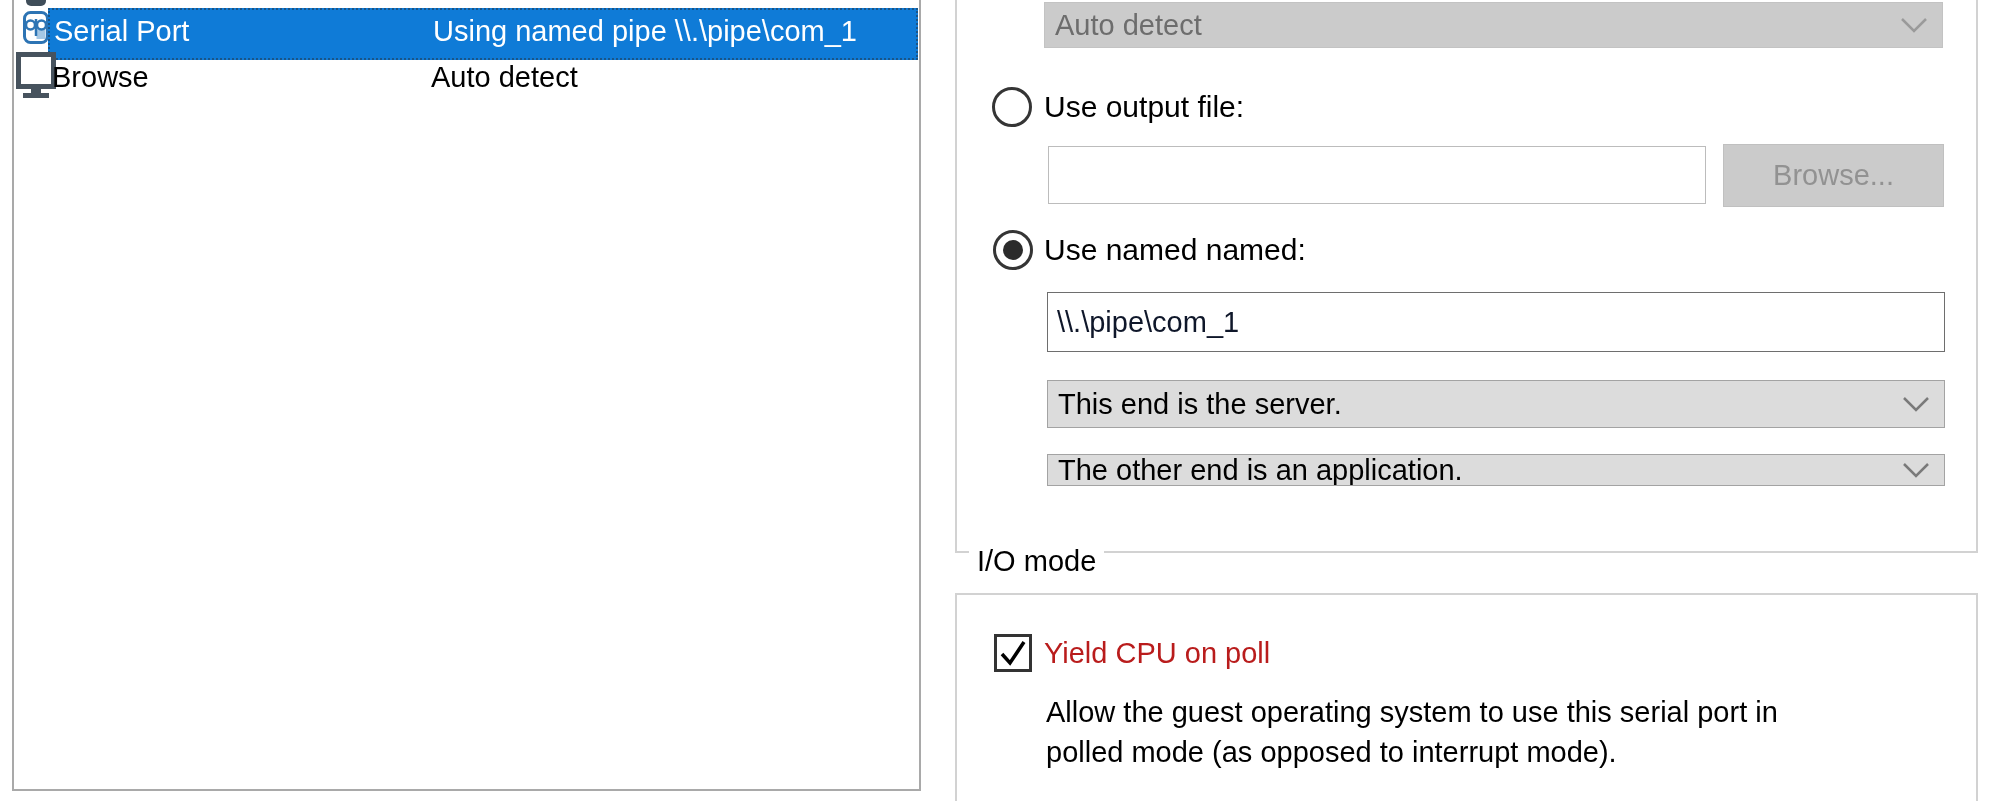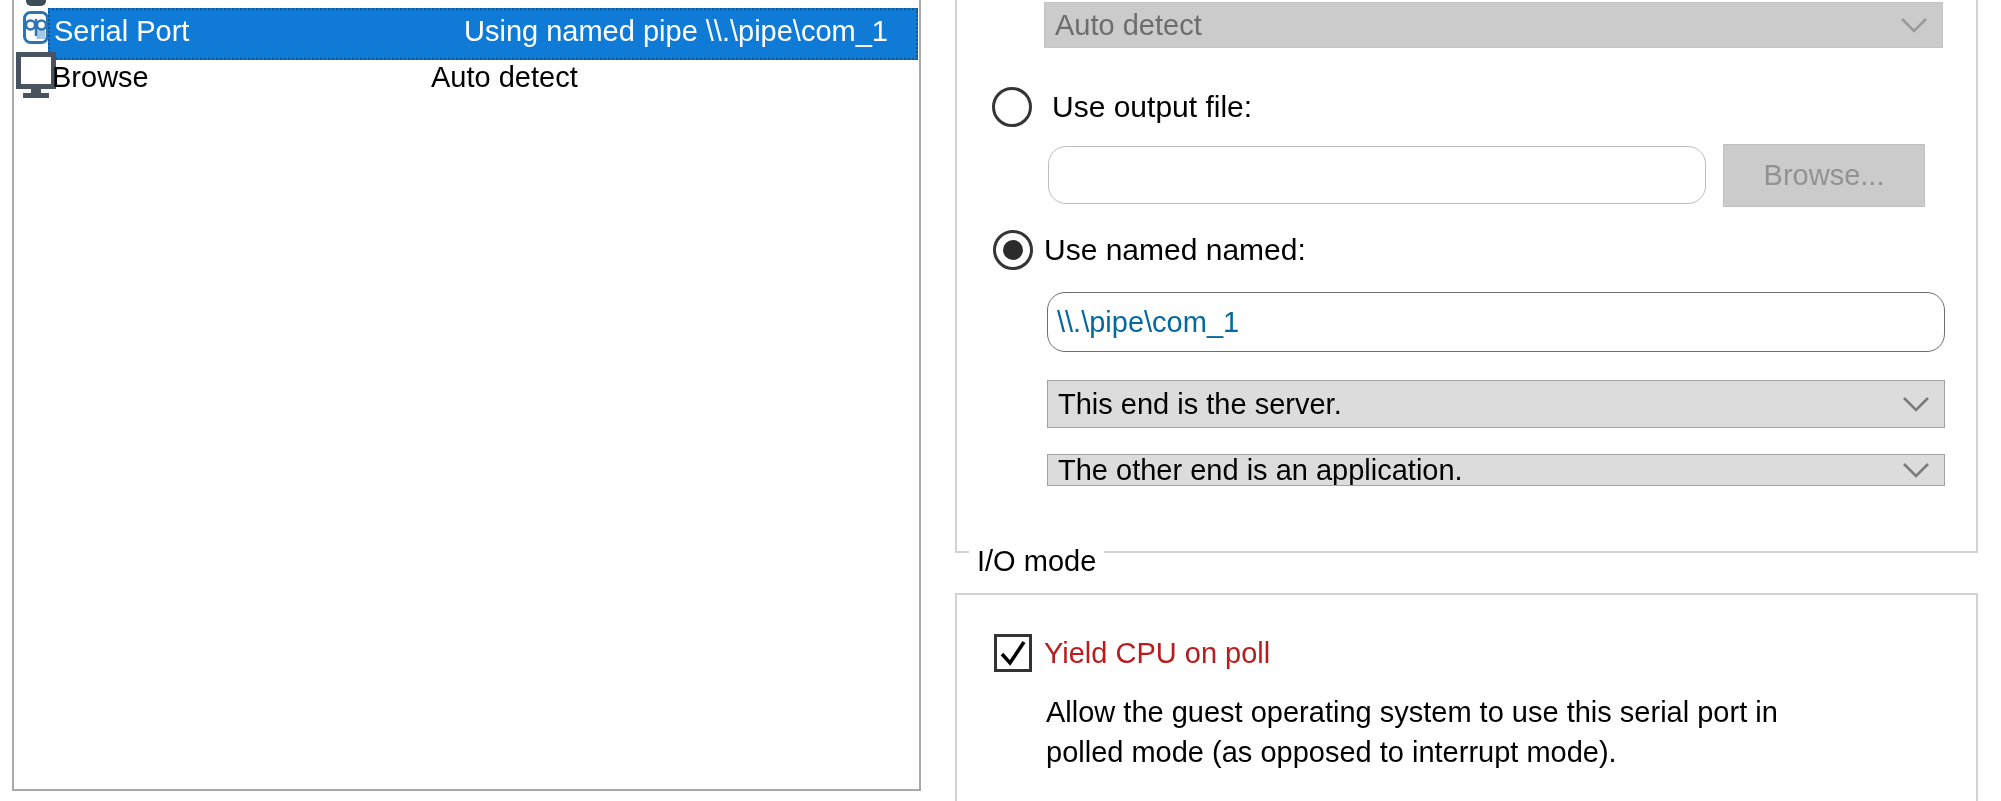"Using named pipe \\.\pipe\com_1" .sel-bar .sum { margin-left: 31px -> none }
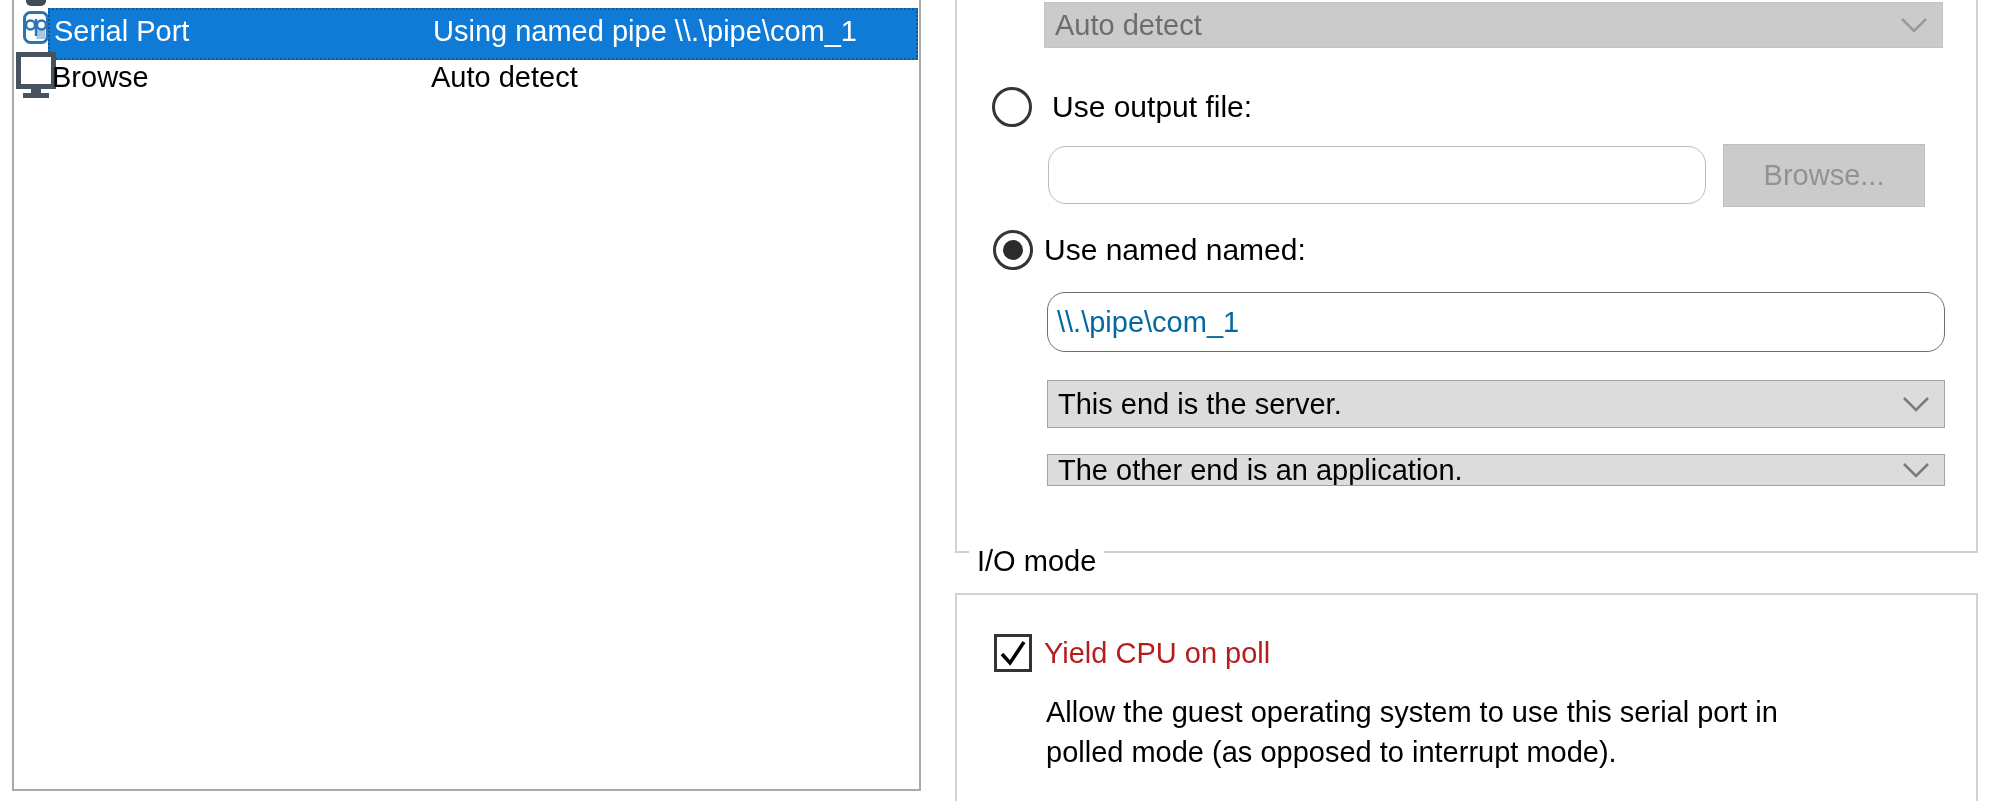"Use output file:" div.abs { margin-left: 8px -> none }
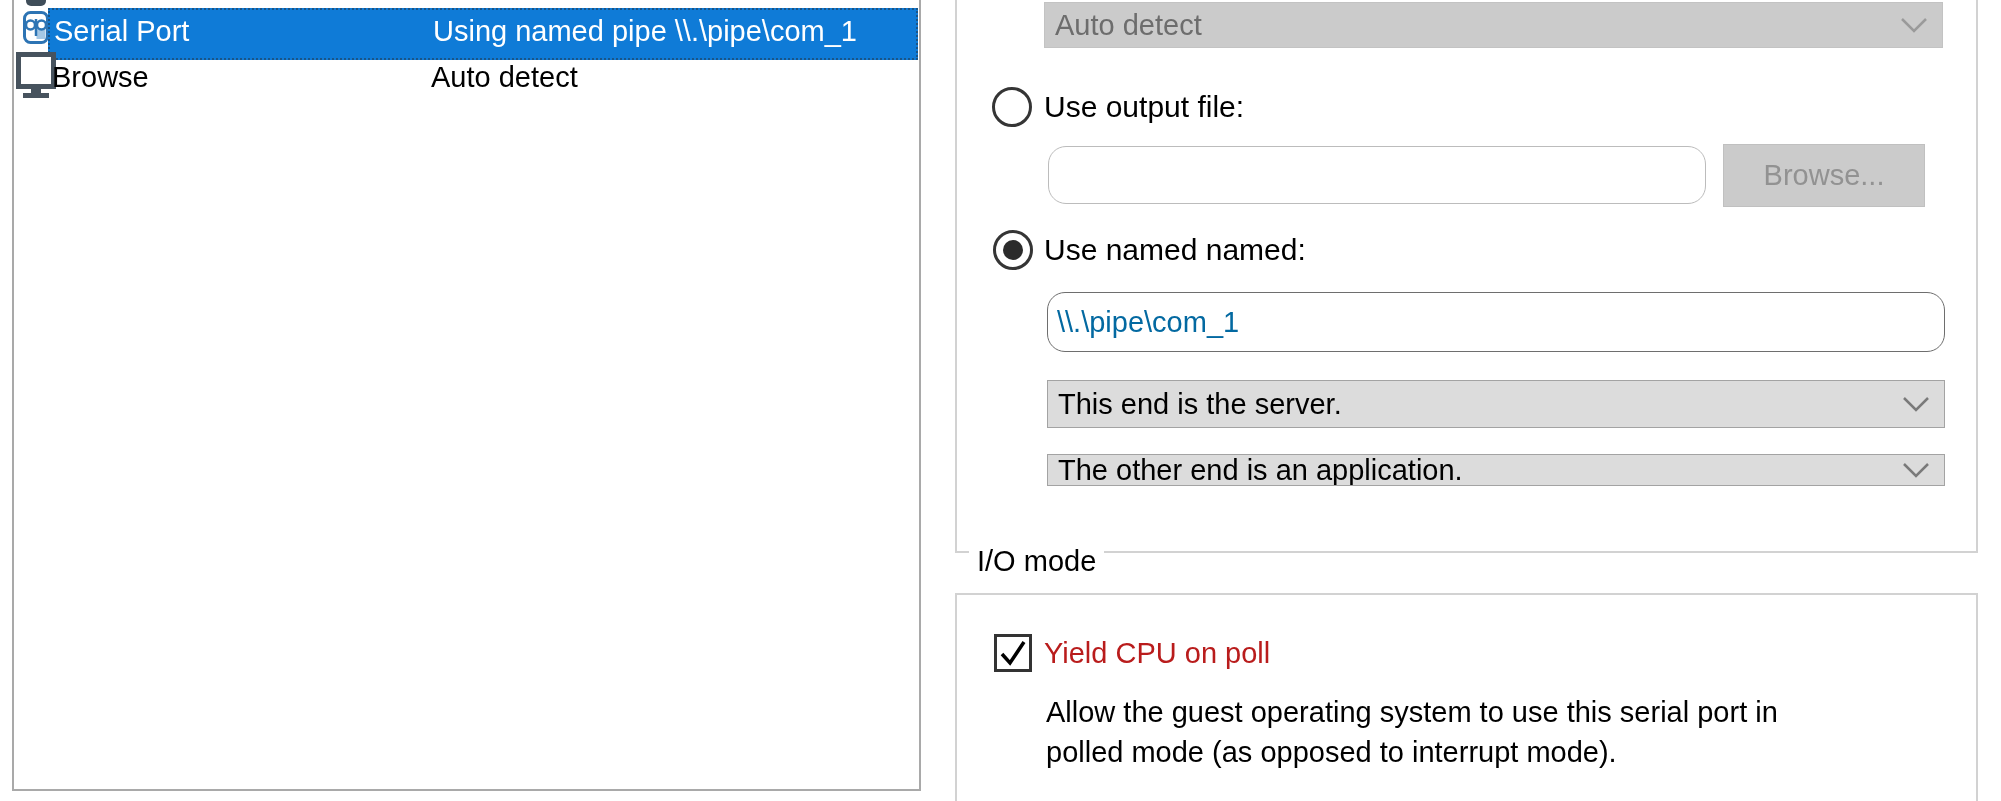"Browse..." .btn-browse { width: 202px -> 221px }
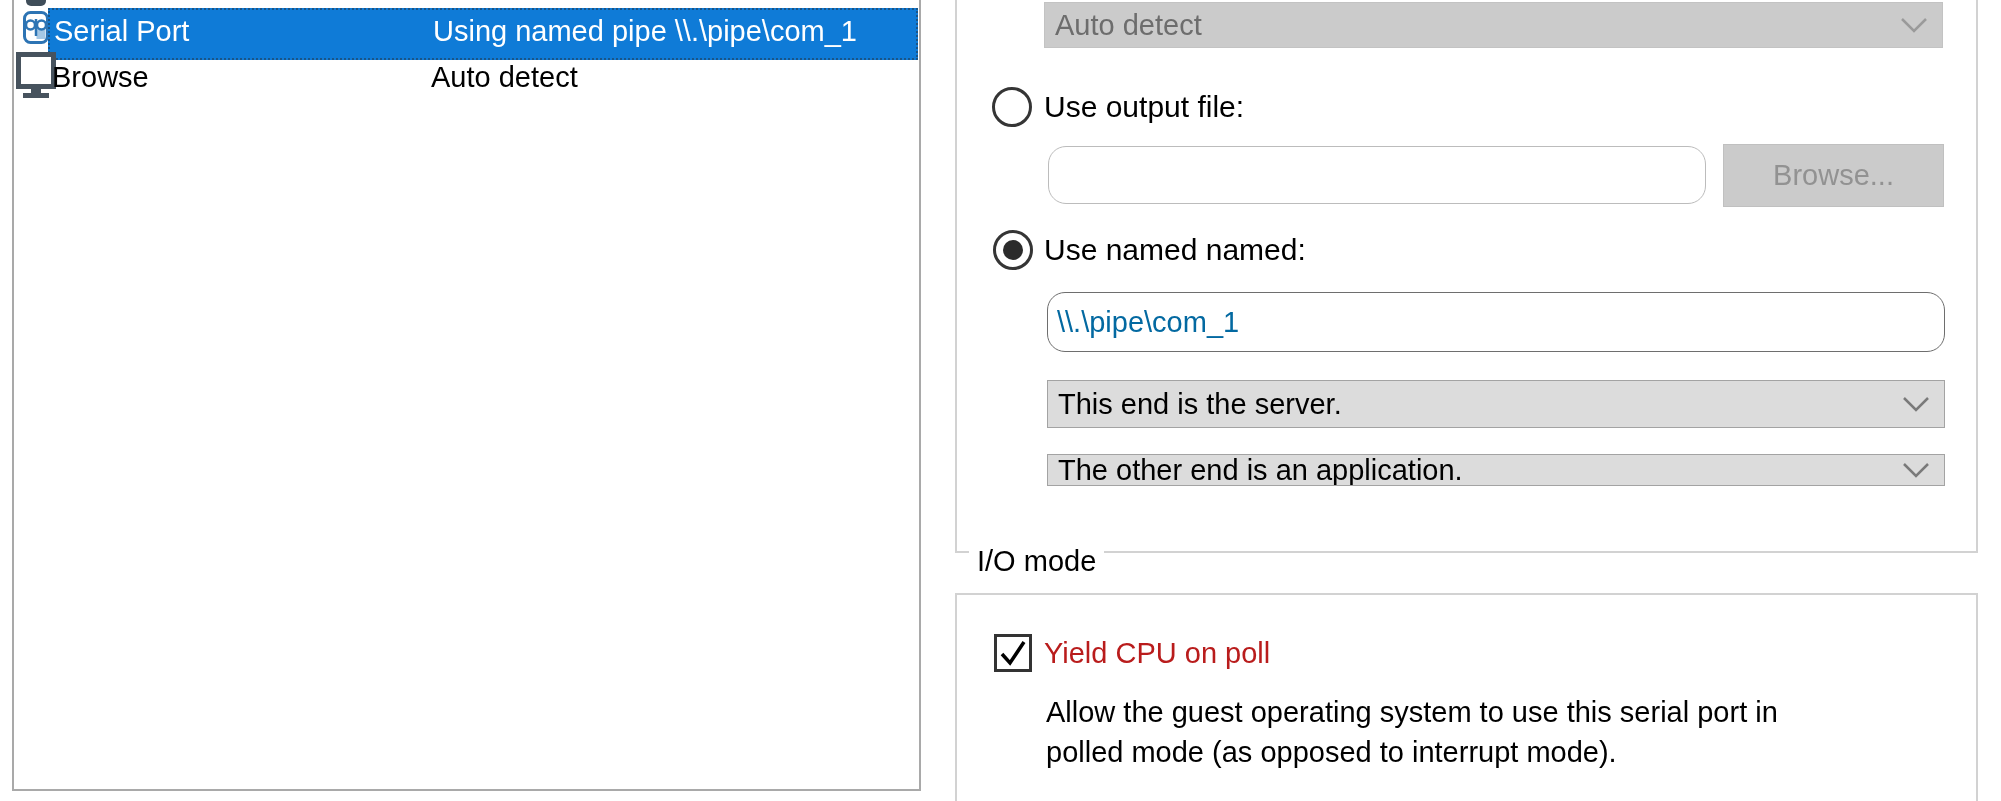"\\.\pipe\com_1" .field { border-radius: 18px -> none; color: #0369a1 -> #0f172a }
